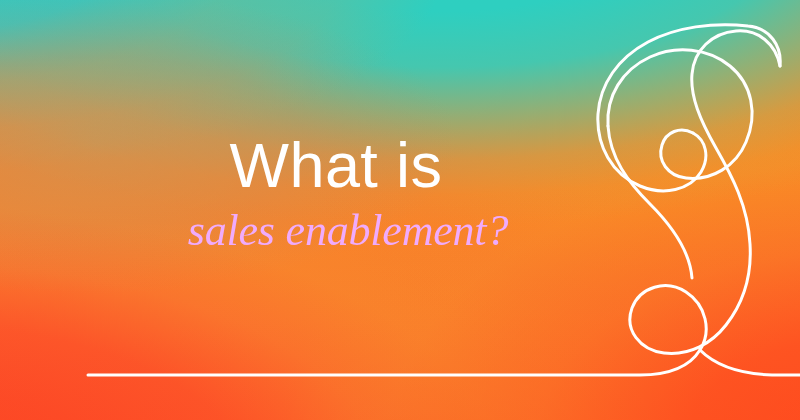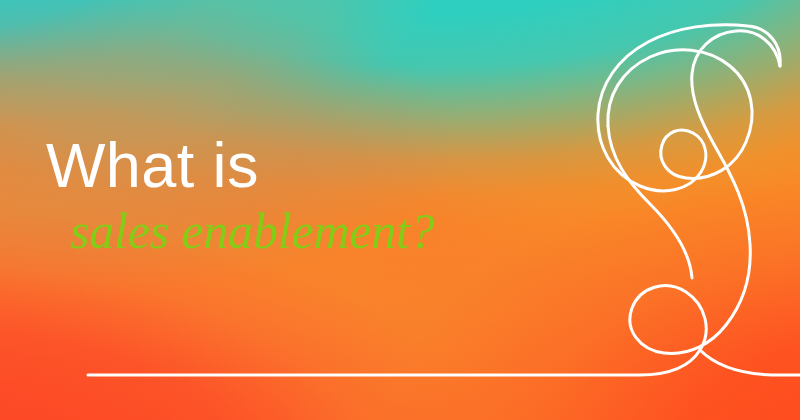"What is" .headline { left: 46px -> 36px; text-align: none -> center }
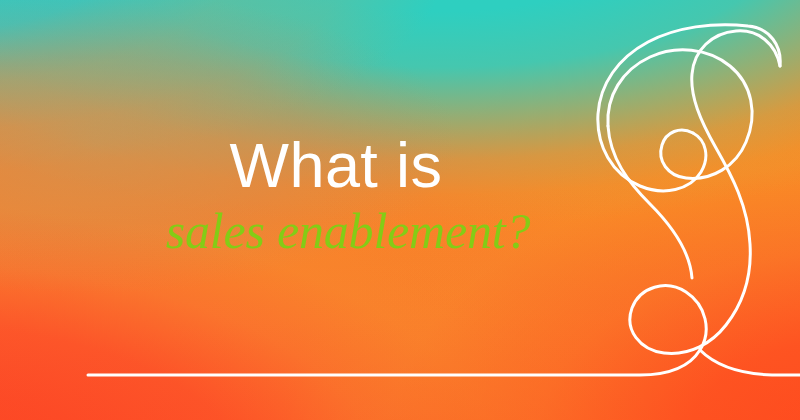"sales enablement?" .line-2 { color: #84cc16 -> #f0abfc; font-size: 50px -> 44px }
